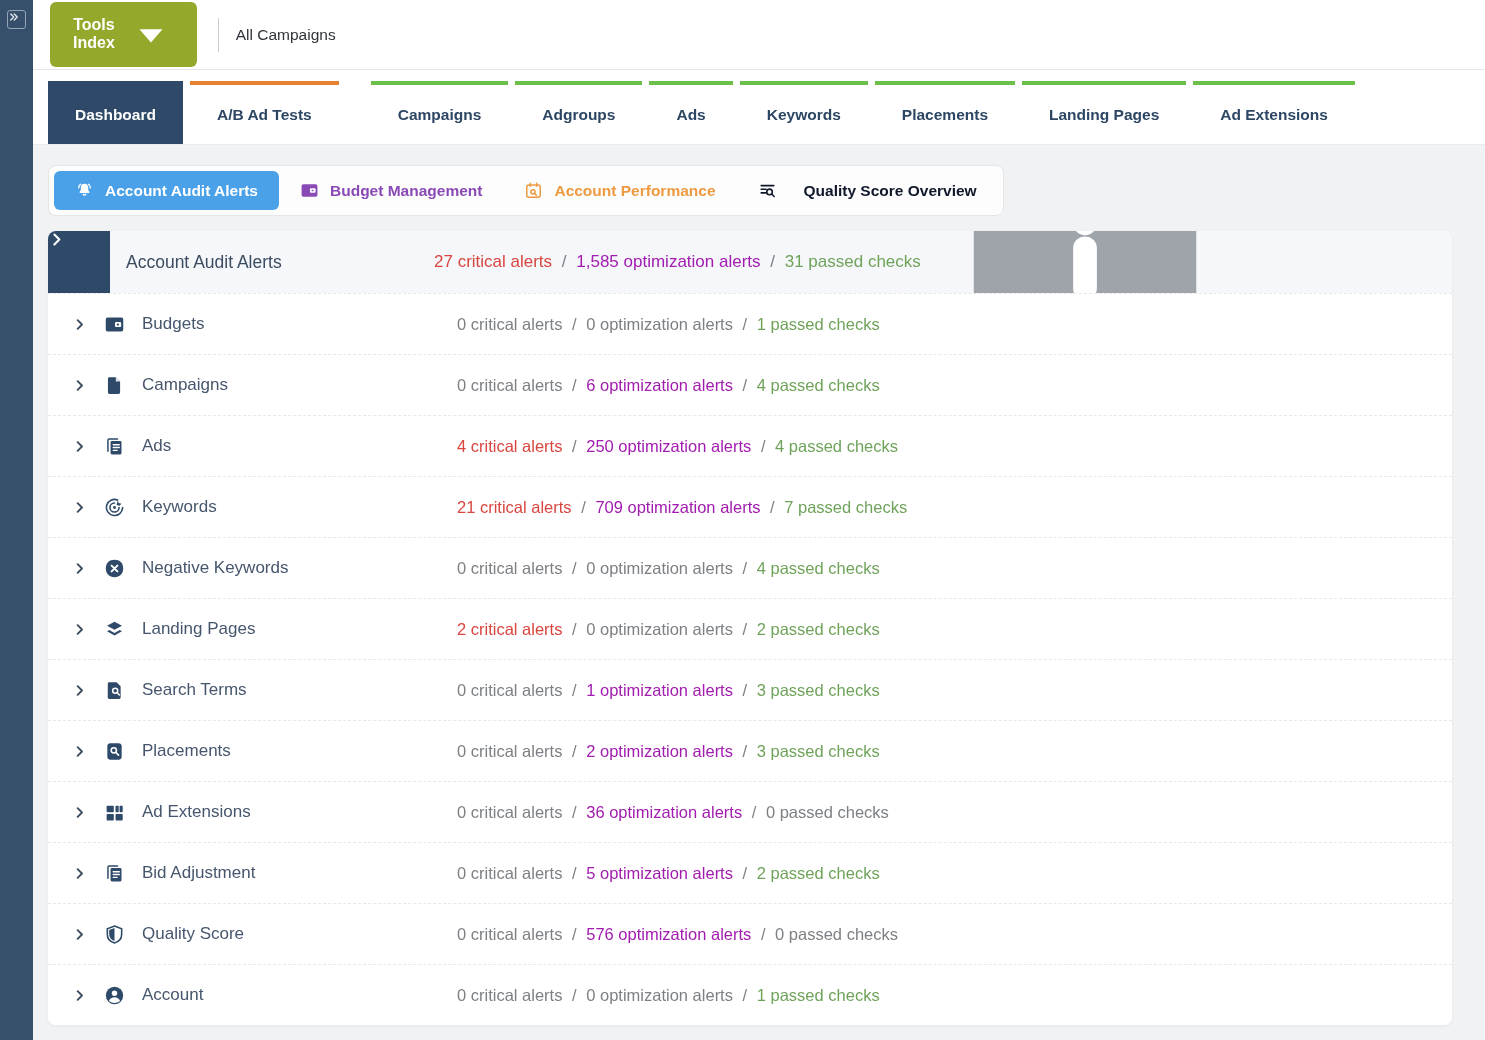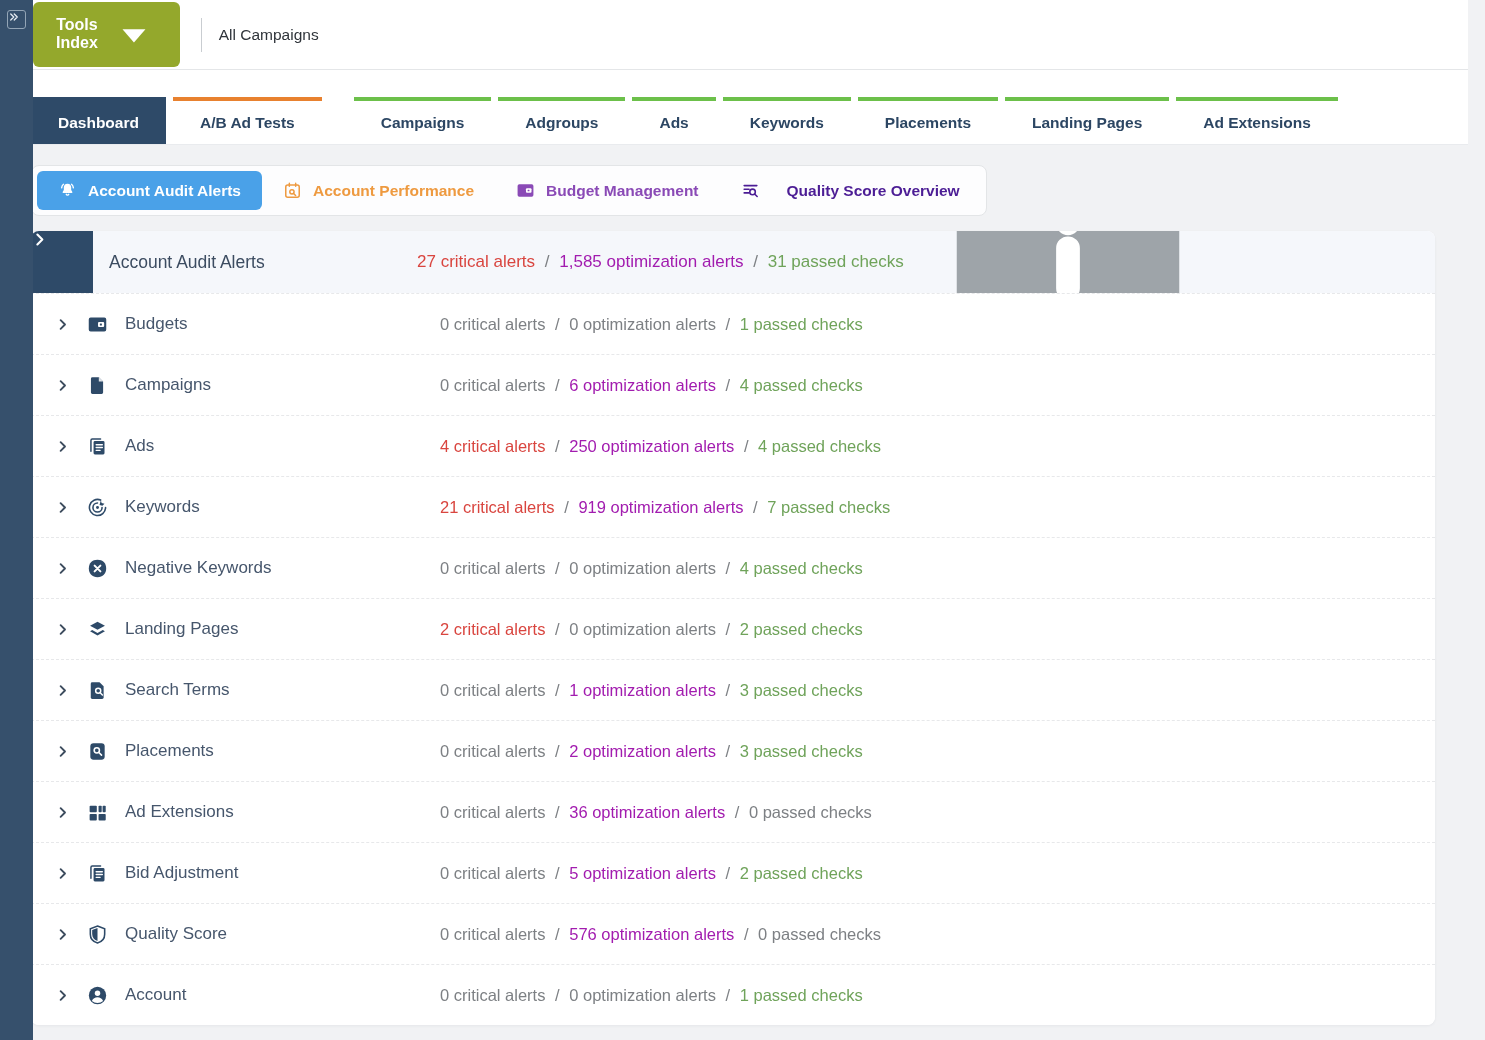"Tools Index" .main { margin-left: 16px -> 33px }
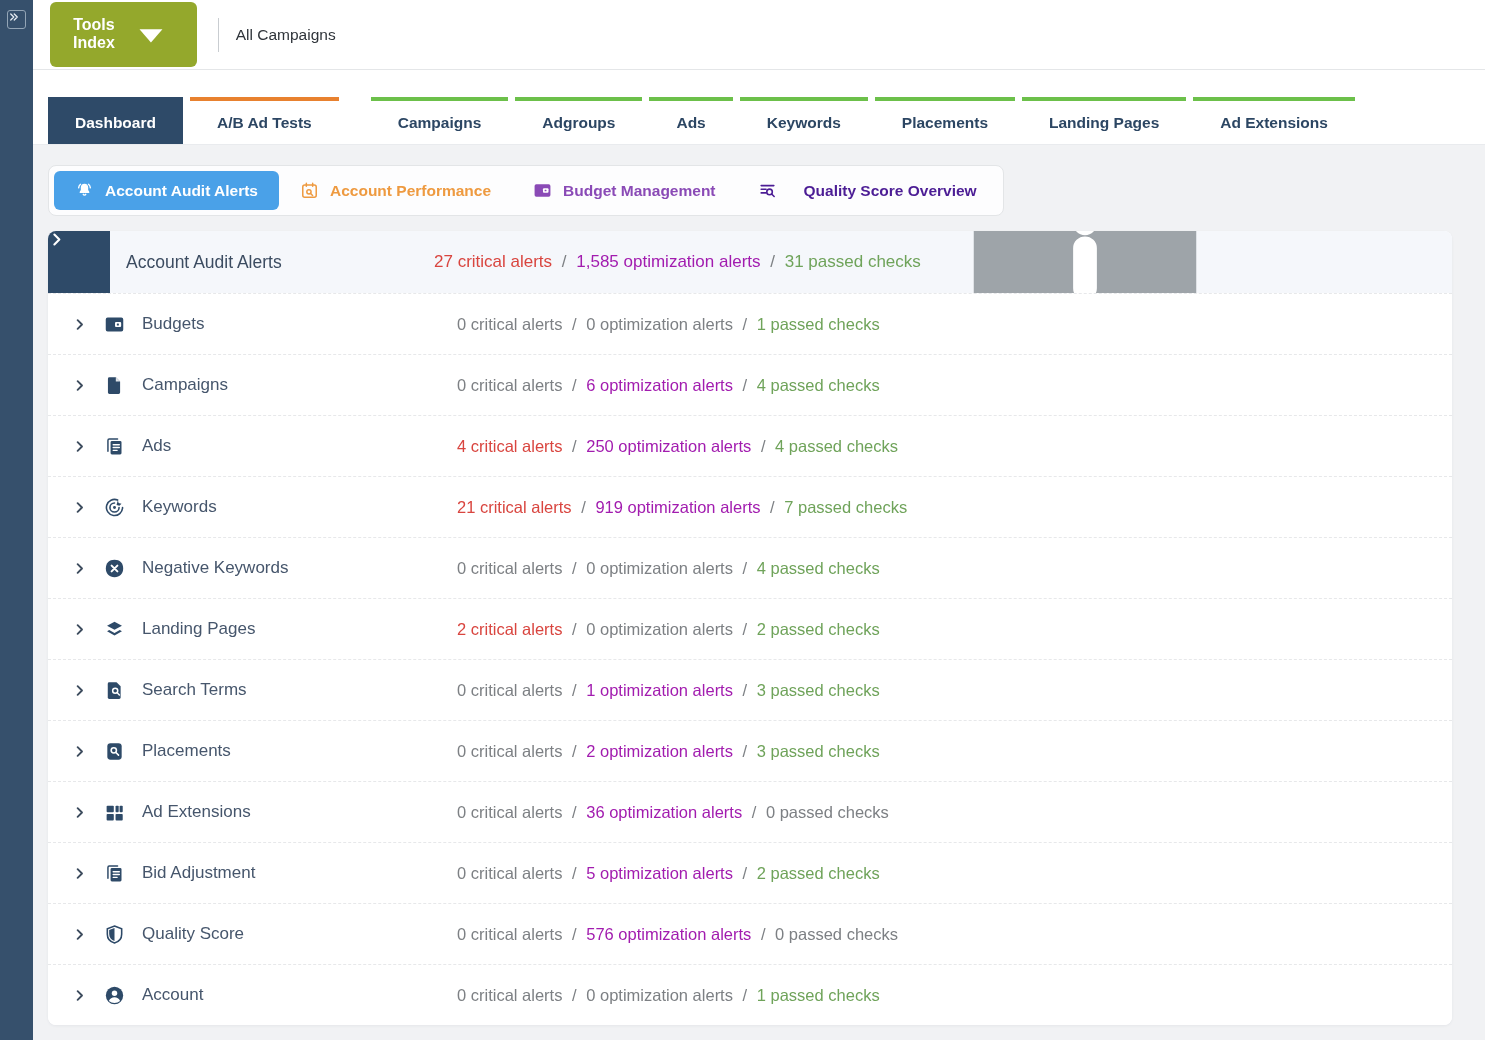"Dashboard" .tab { height: 47px -> 63px }
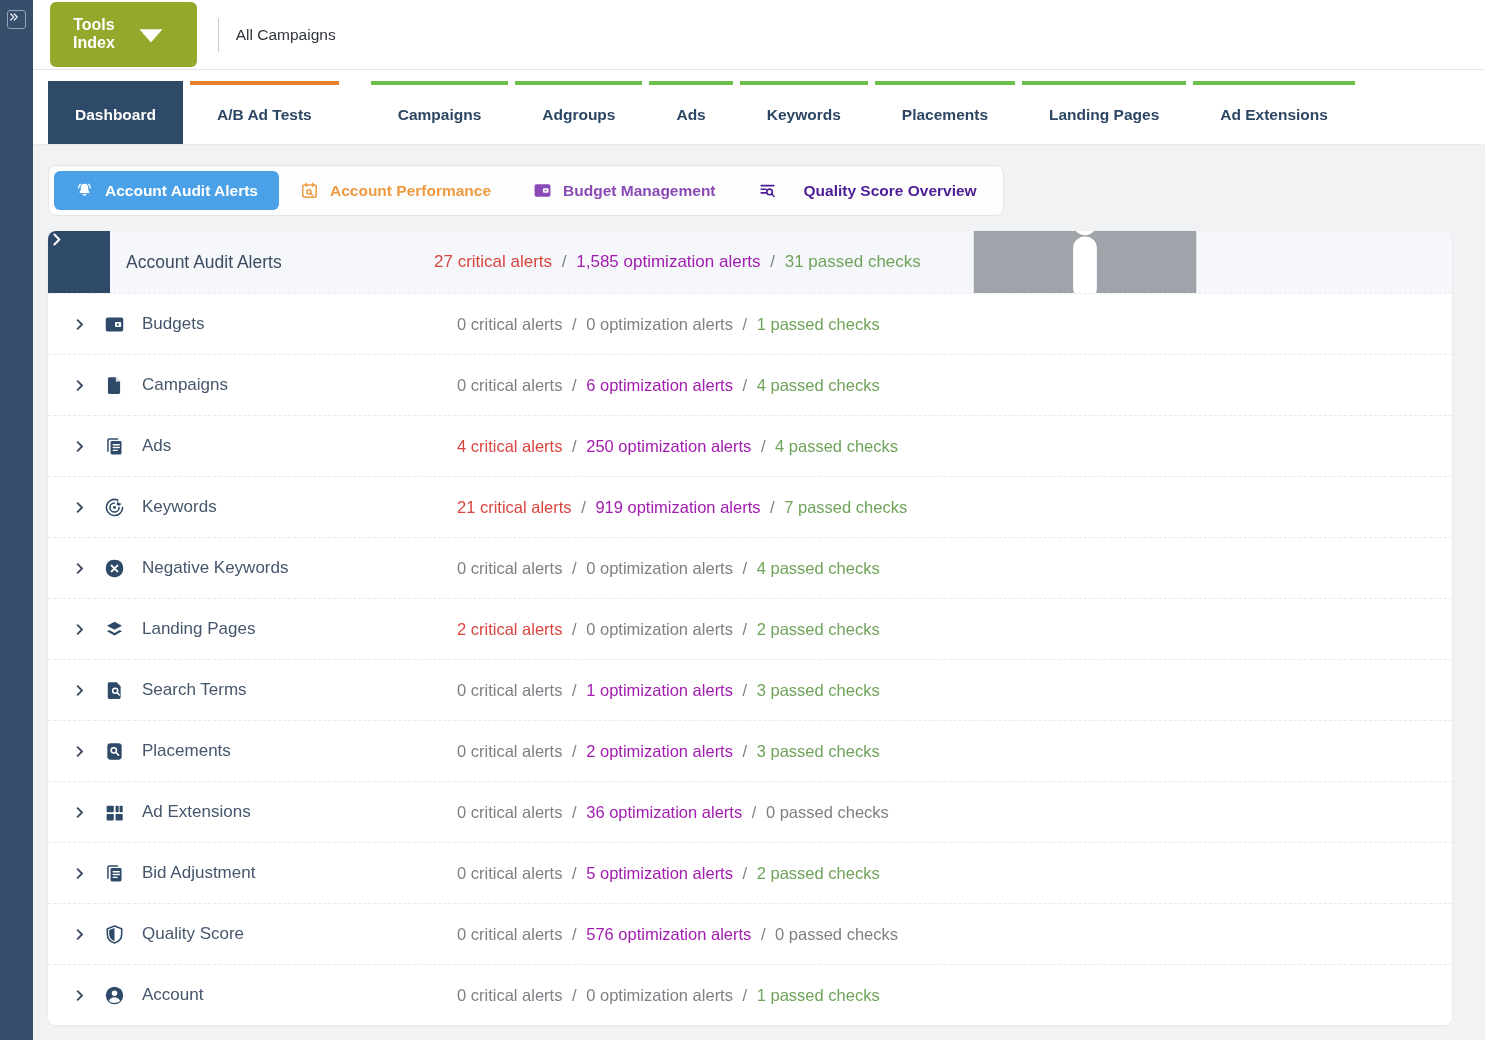"Account Performance" div.pill { order: before "Budget Management" -> after "Budget Management" }
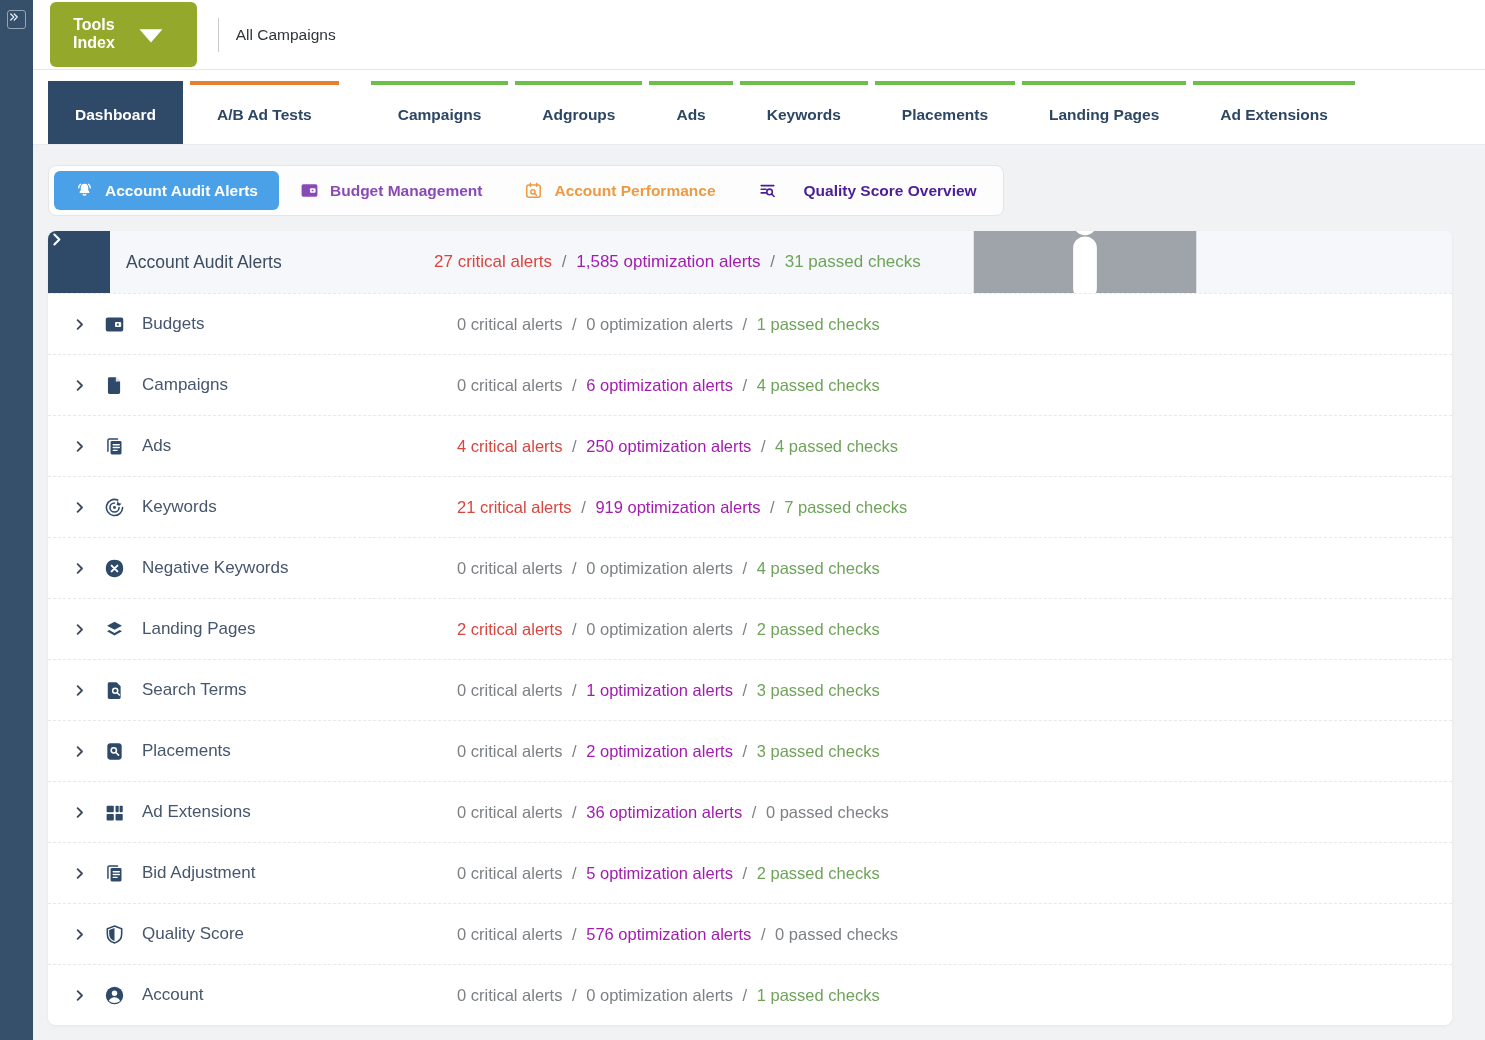"Quality Score Overview" div.pill { color: #4c1d95 -> #0f172a }
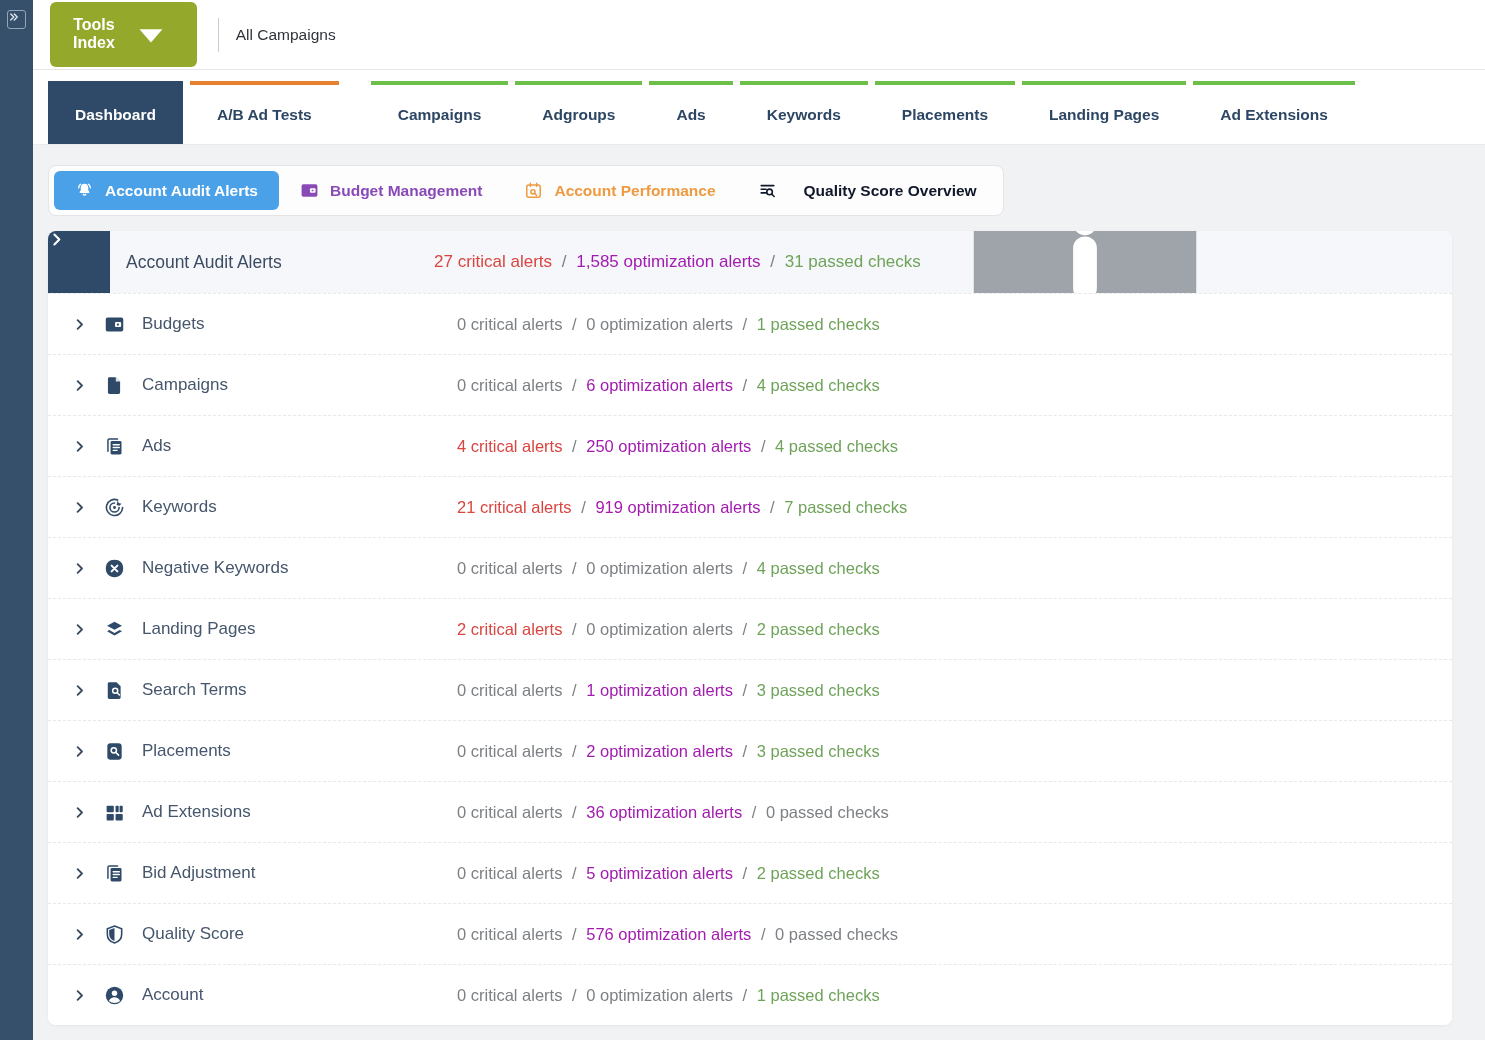"919 optimization alerts" span.seg { text: 919 -> 709 }
